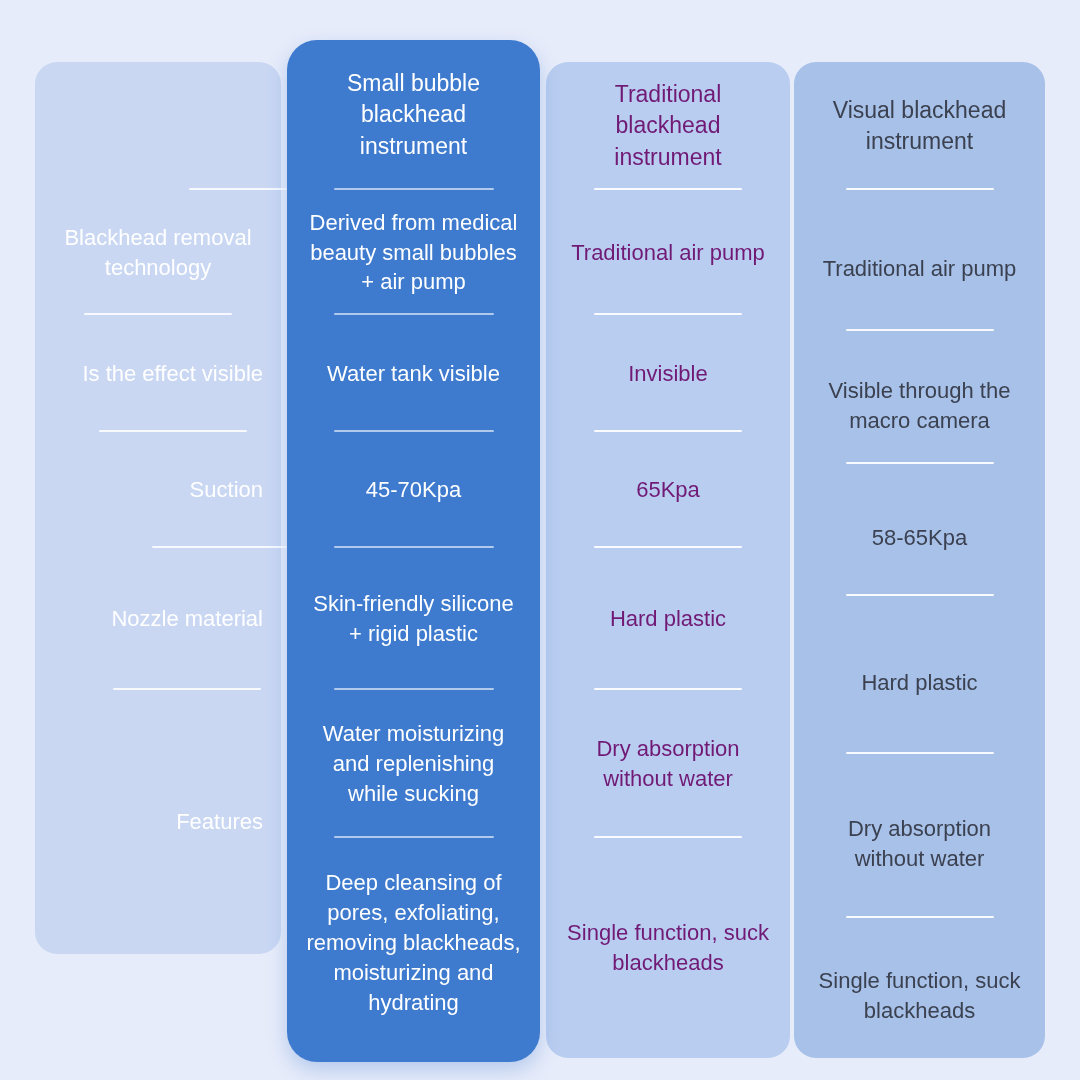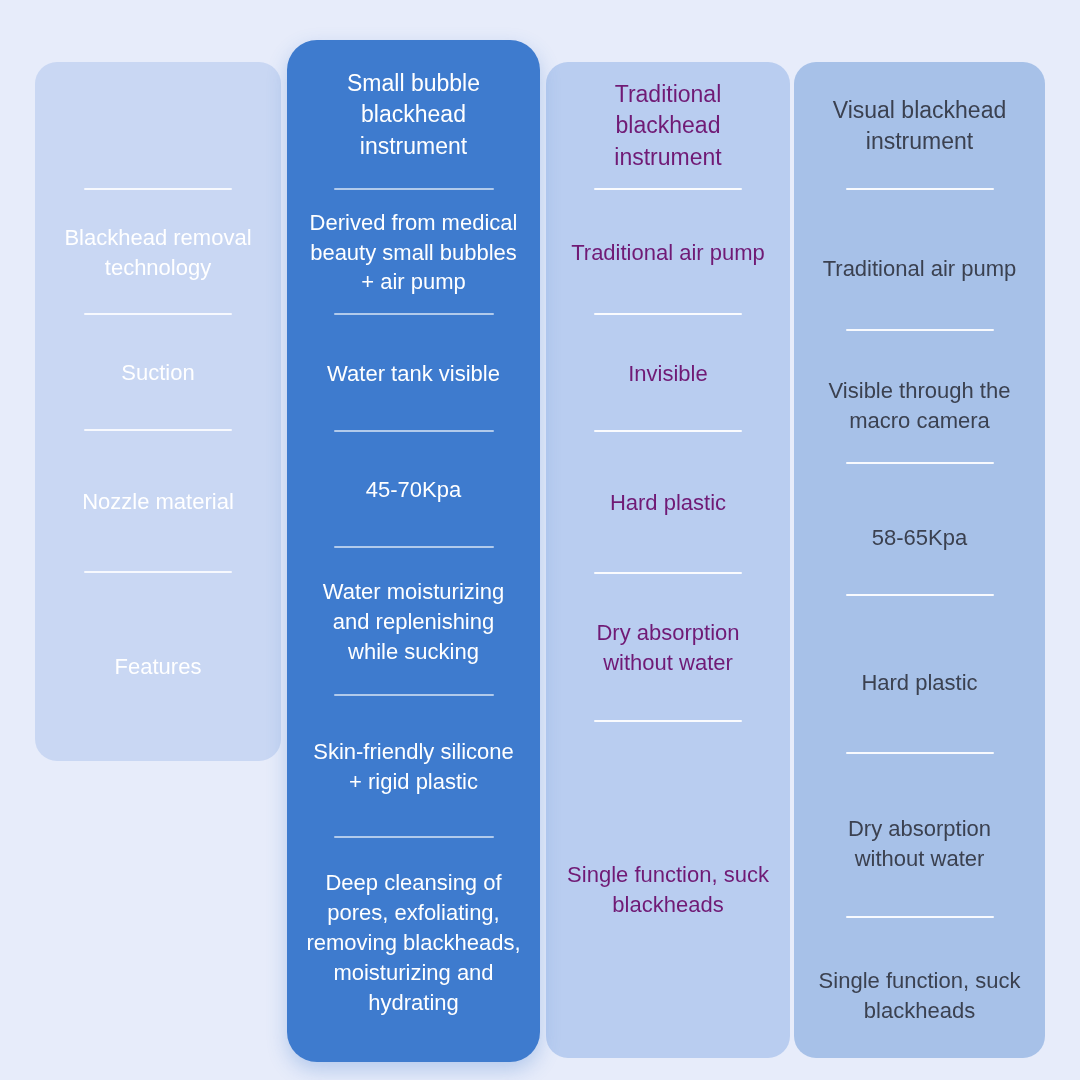"Blackhead removal technology" .col-labels { align-items: none -> flex-end; height: 699px -> 892px }
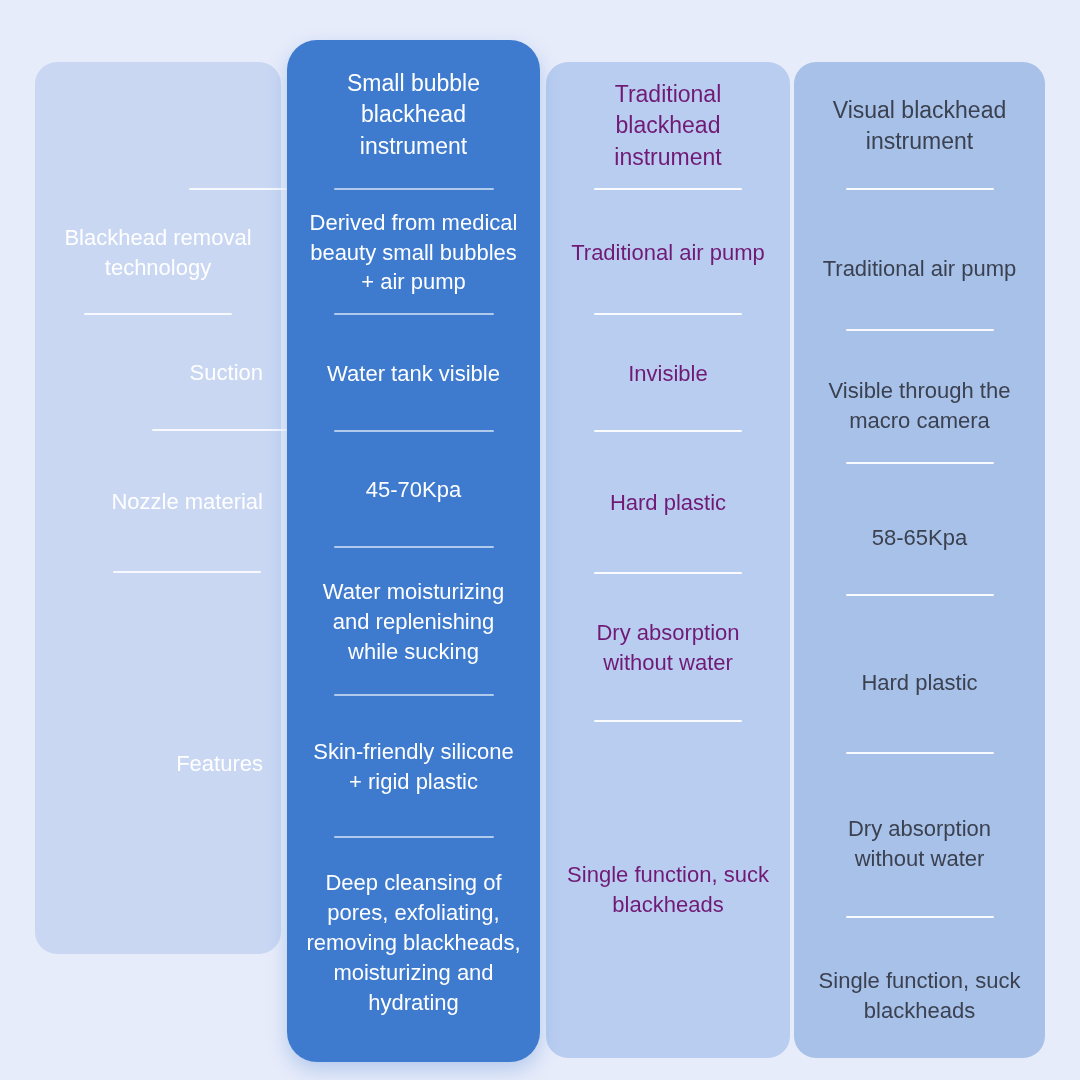"Is the effect visible" div.cell { html: none -> <div> <span>Is the effect visible</span> <span></span> </div> }
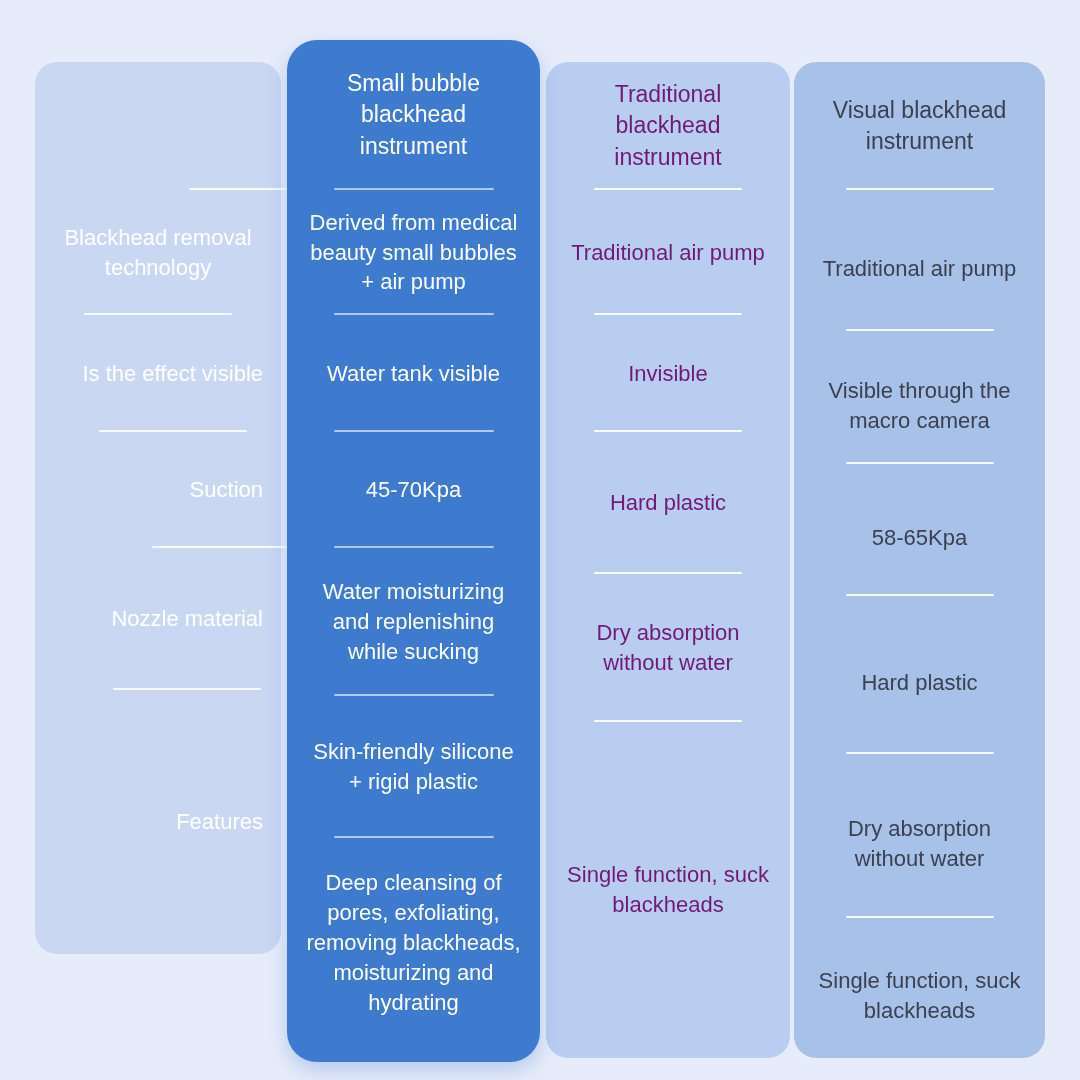"65Kpa" div.cell { html: none -> <div> <span>65Kpa</span> <span></span> </div> }
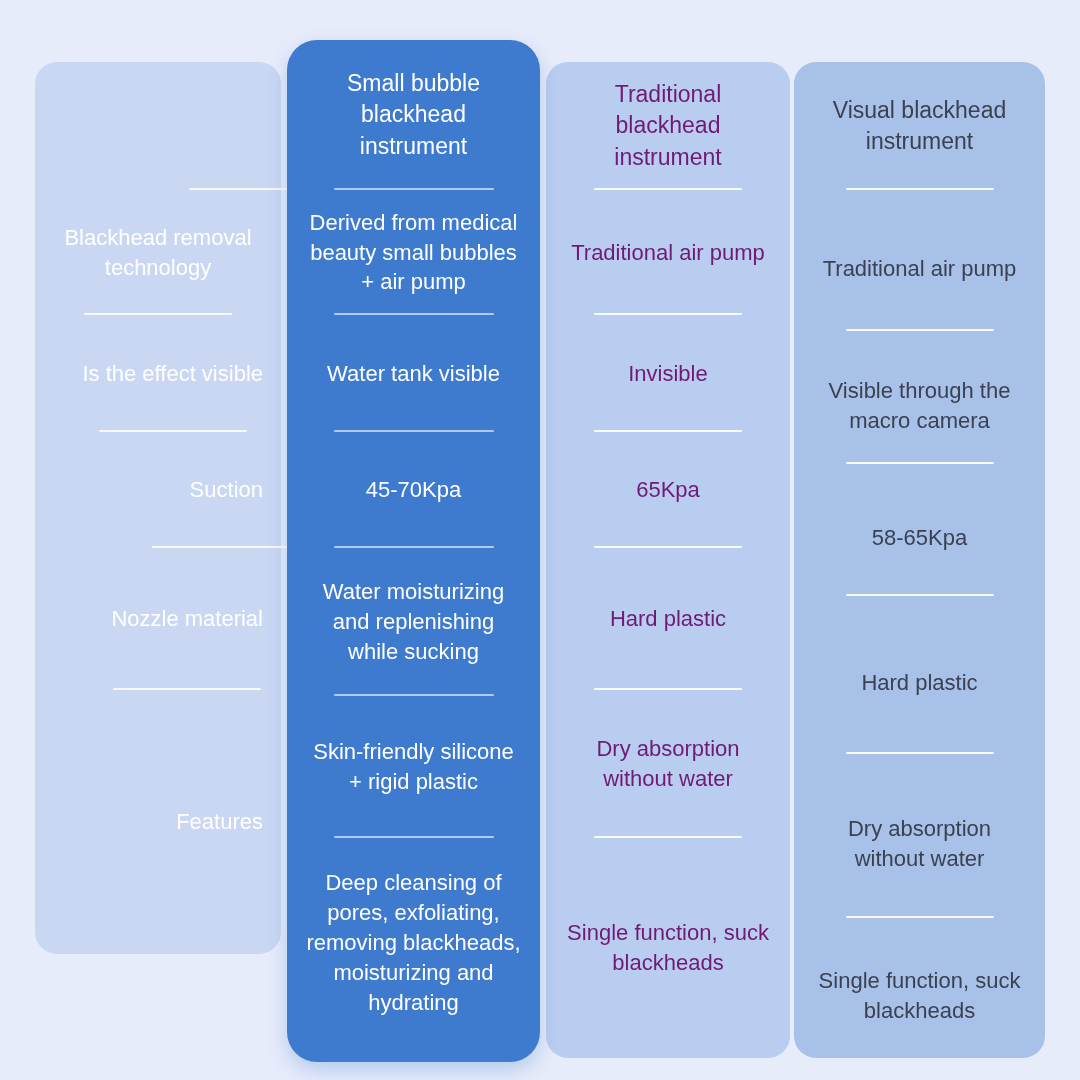"Water moisturizing and replenishing" div.cell { order: before "Skin-friendly silicone + rigid plastic" -> after "Skin-friendly silicone + rigid plastic" }
